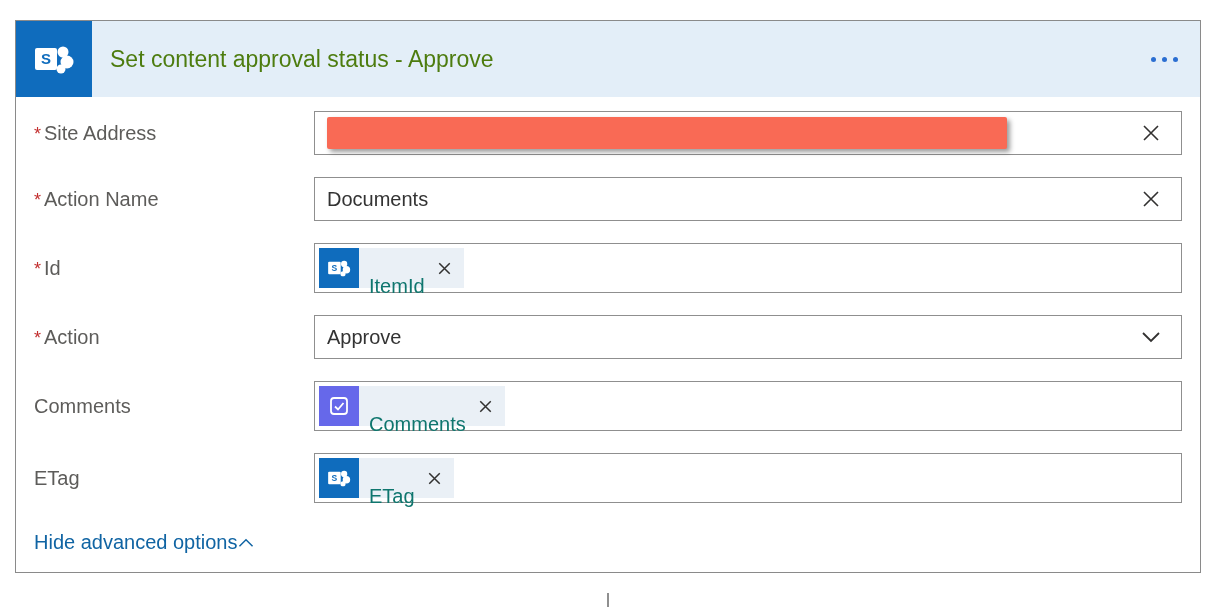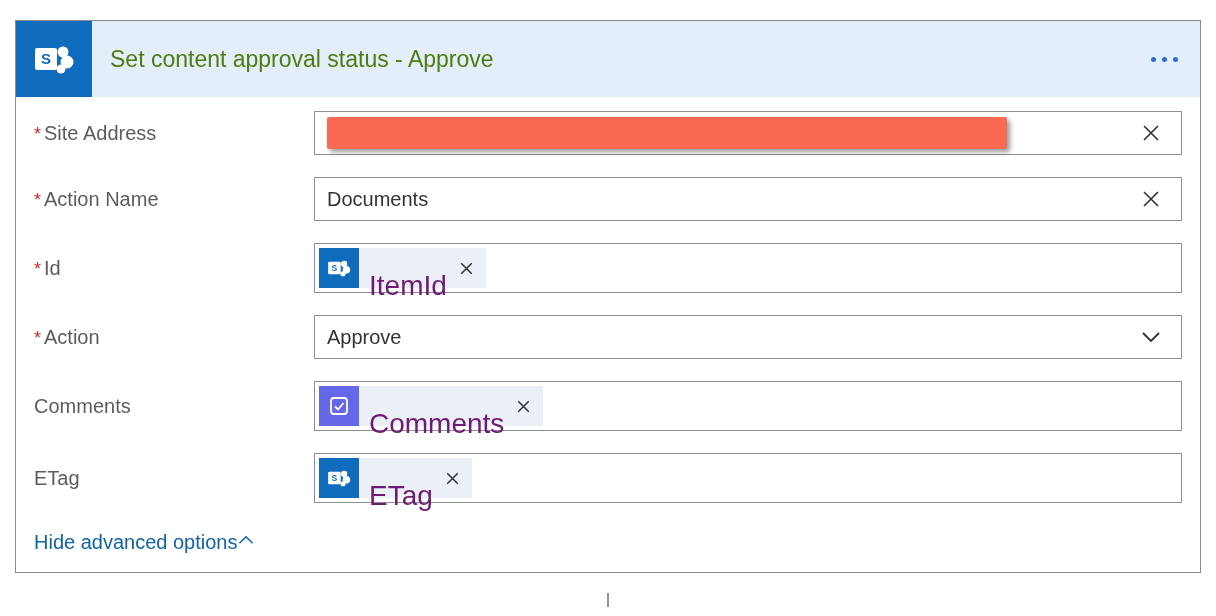"ItemId" .token-label { color: #701a75 -> #0f766e; font-size: 28px -> 20px }
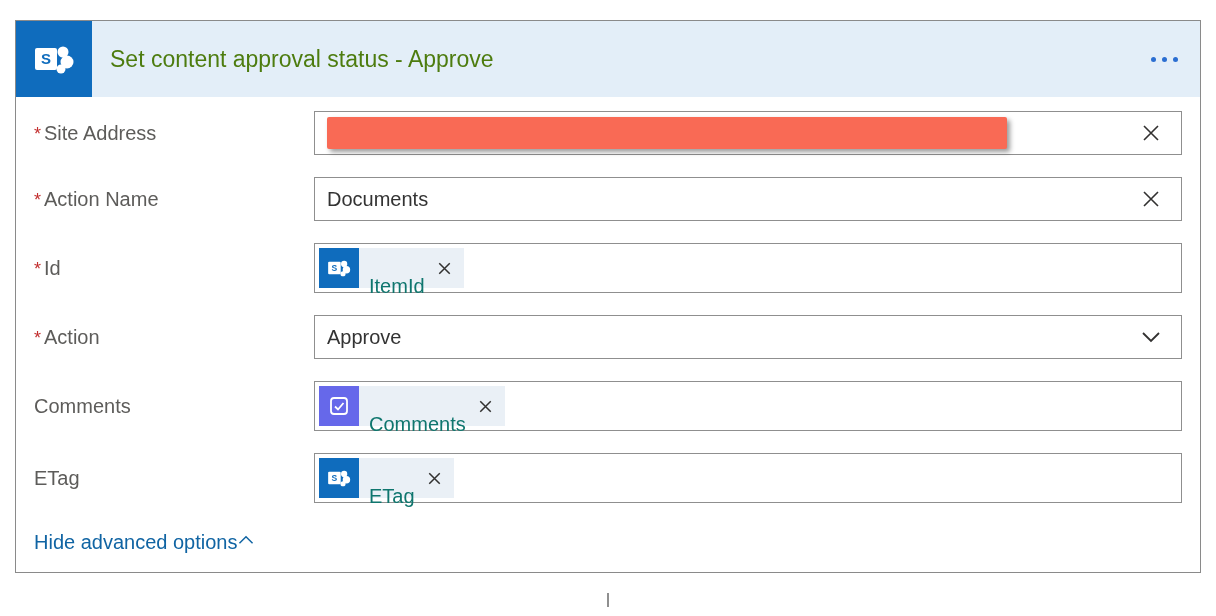"Hide advanced options" .adv-toggle { align-items: none -> center }
